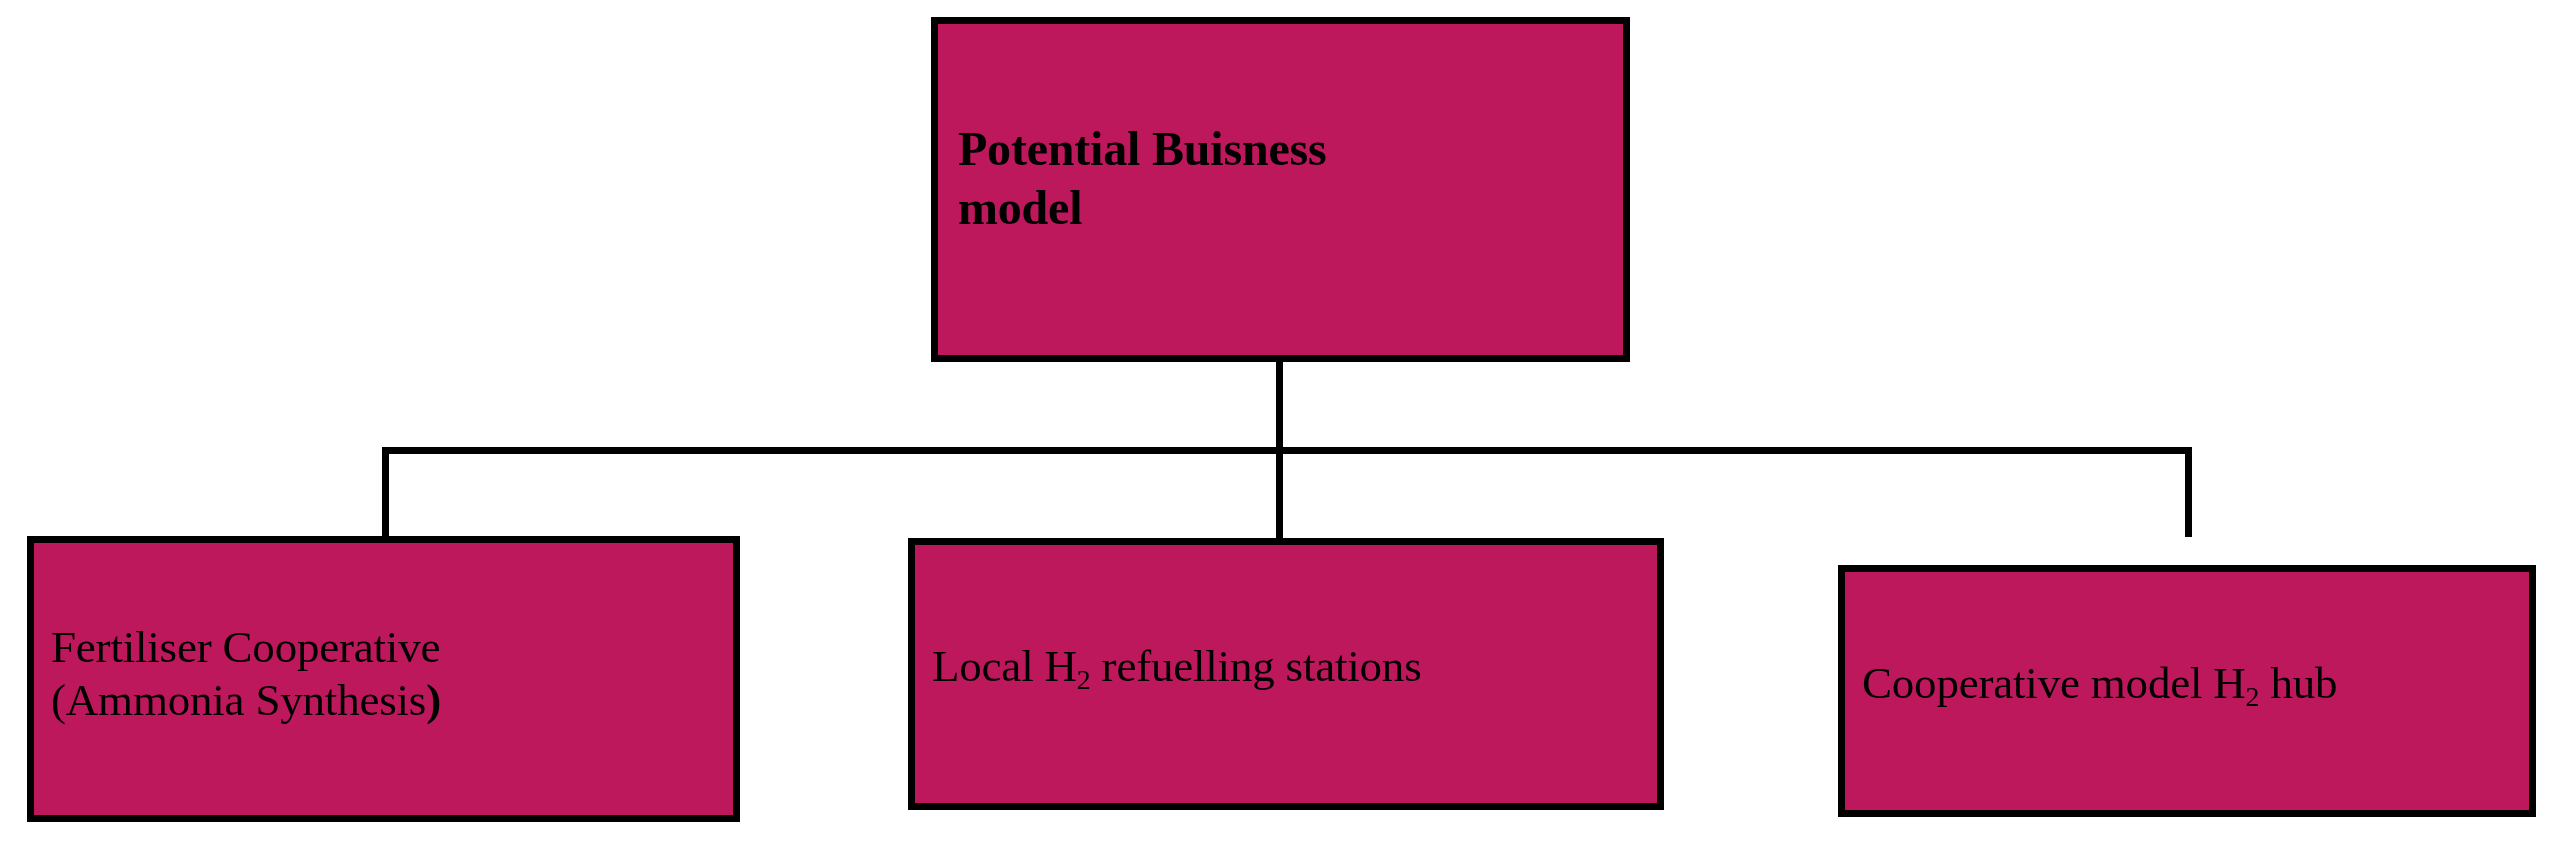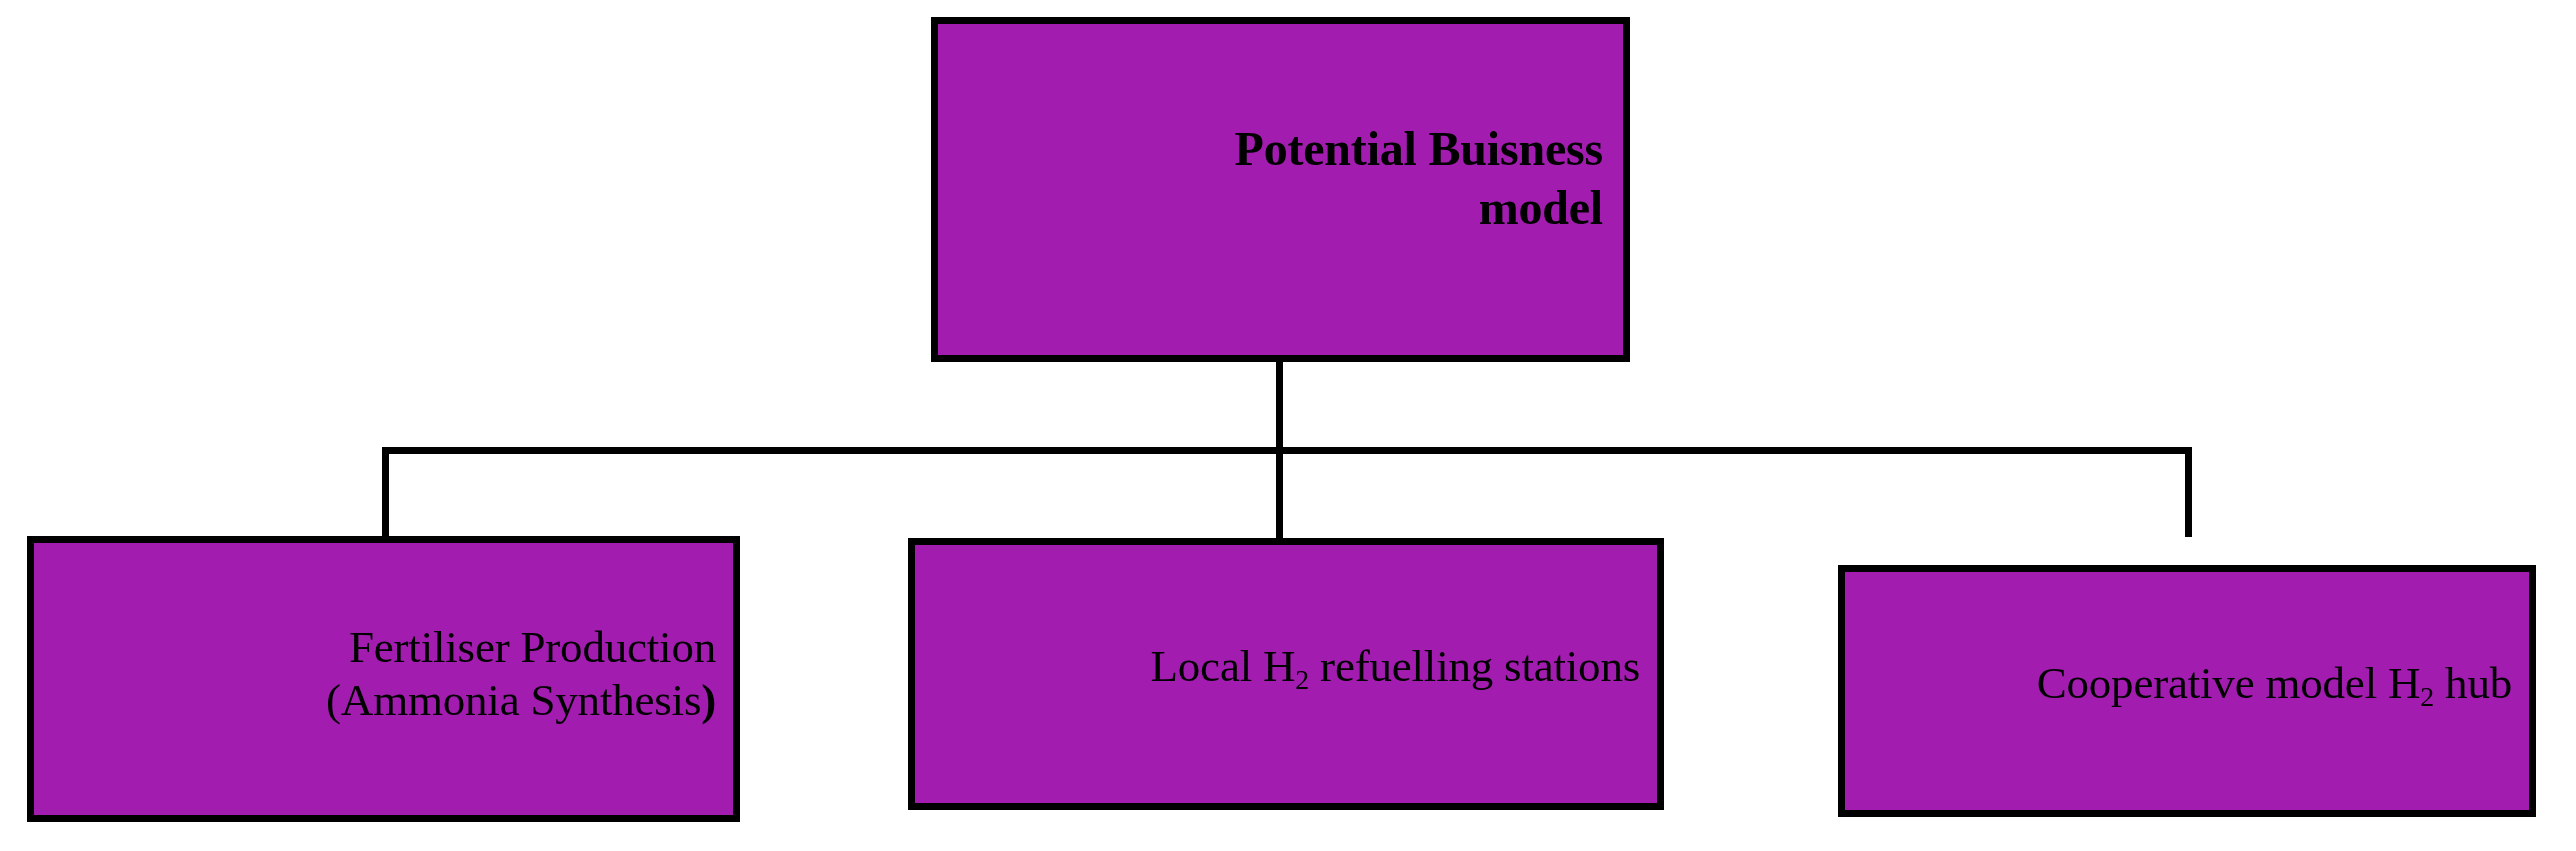"Potential Buisness" .node-box { background: #a21caf -> #be185d; text-align: right -> left }
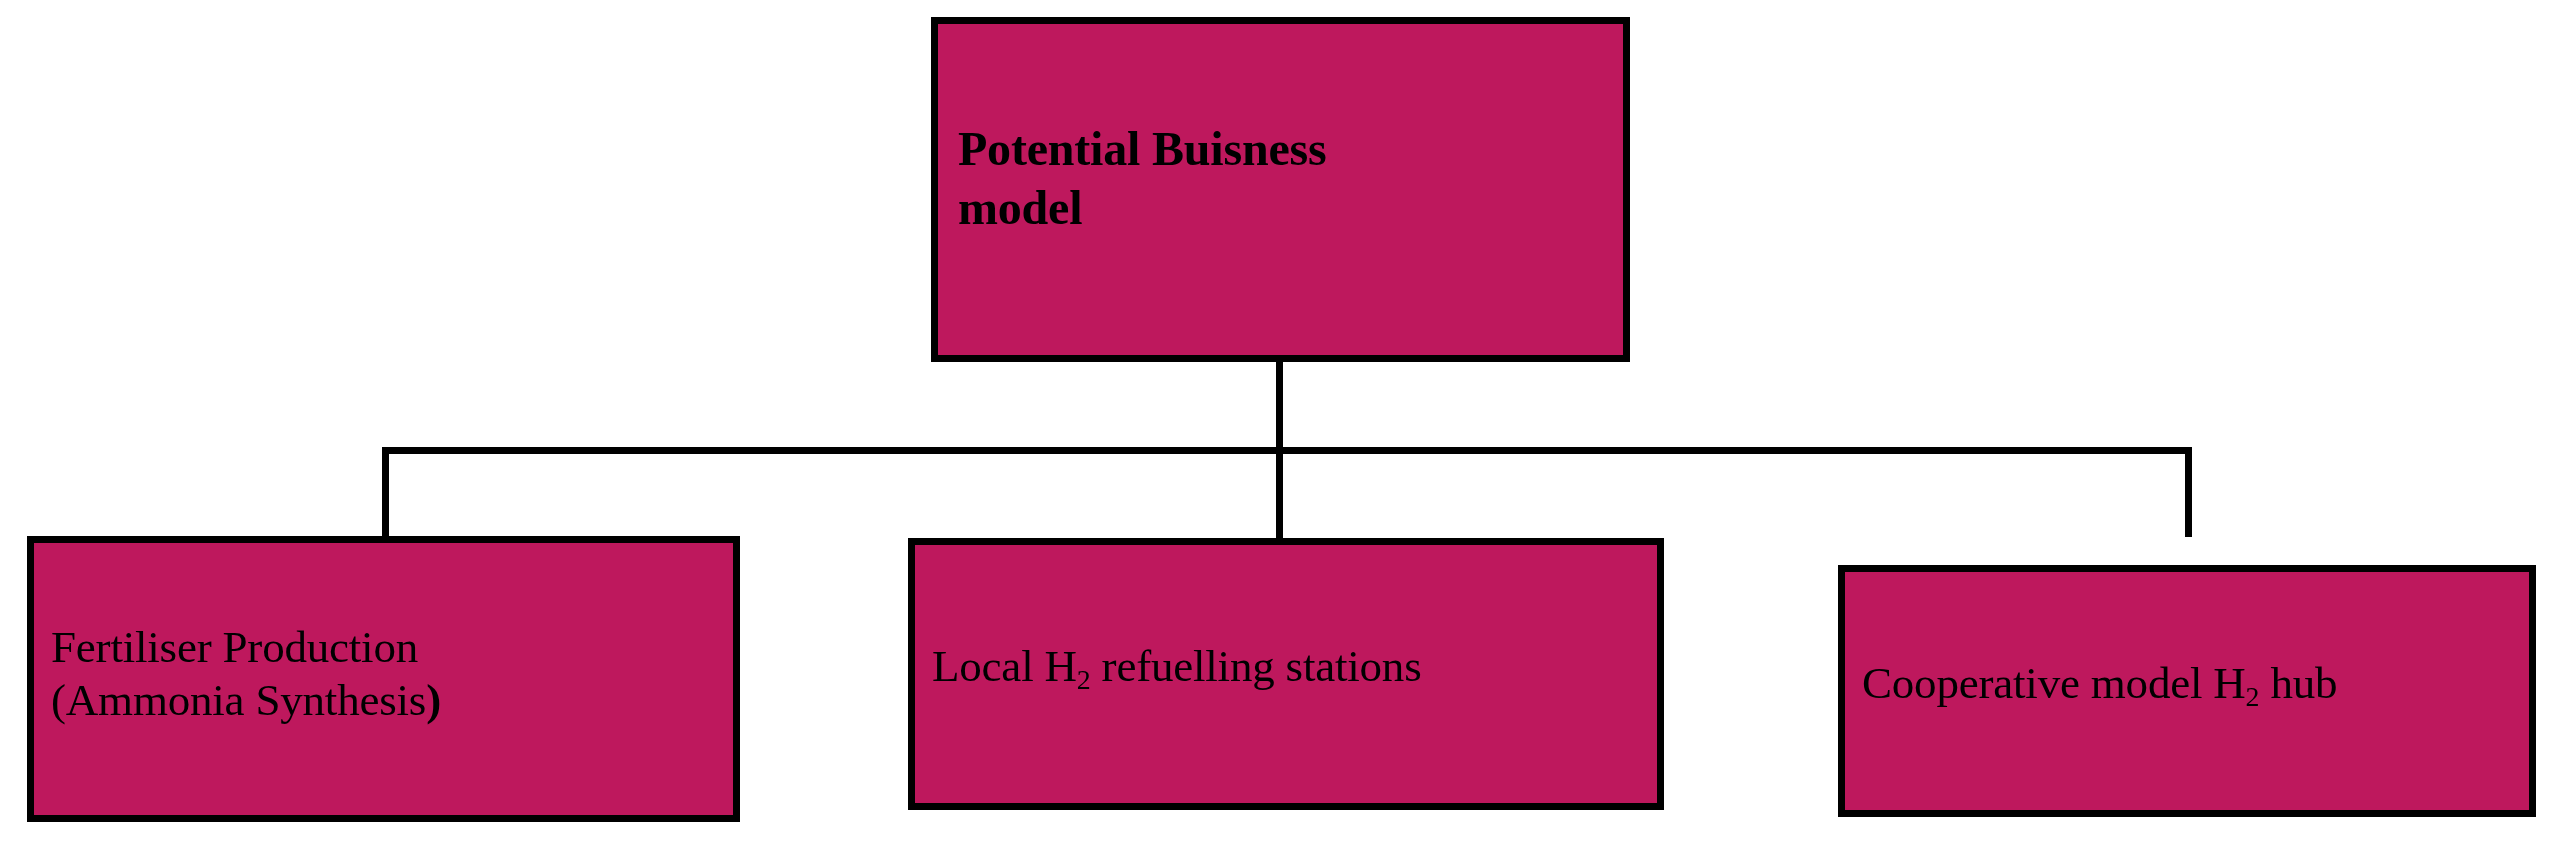"Fertiliser Production" span { text: Production -> Cooperative }
